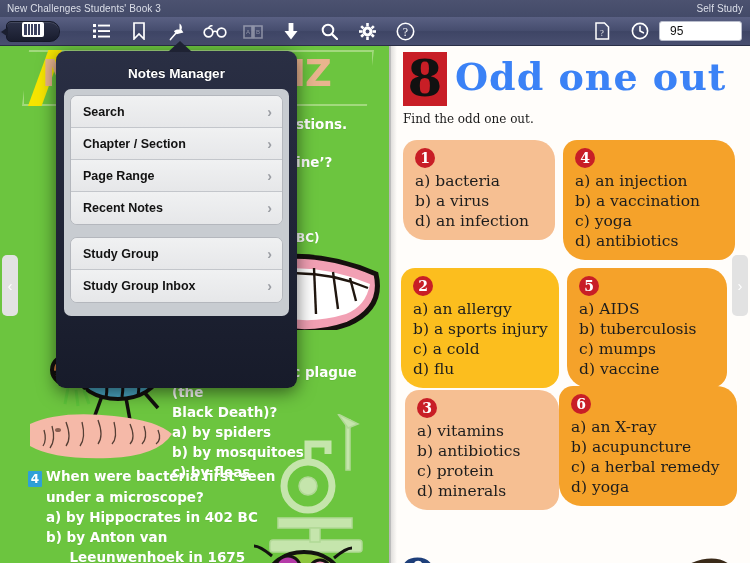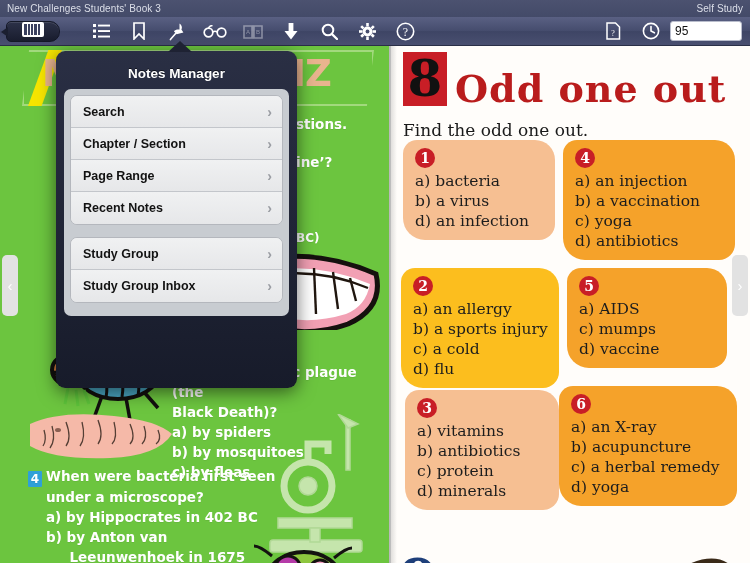"95" .page-input { padding: 0 4px -> 0 10px; width: 72px -> 83px }
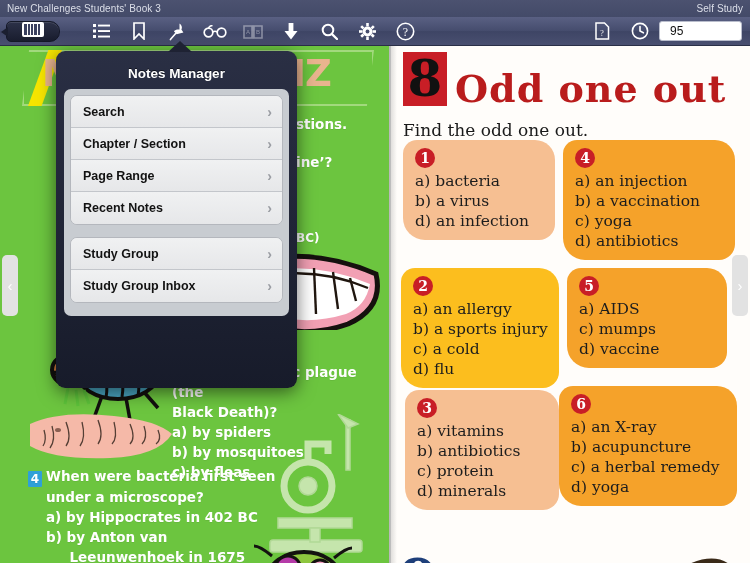"Odd one out" .rp-title { color: #b91c1c -> #3b82f6; top: 14px -> 2px }
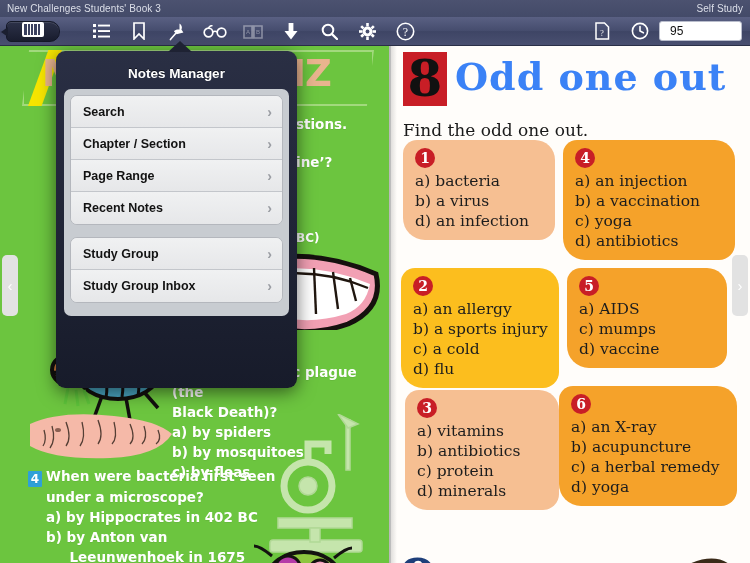"Find the odd one out." .rp-sub { font-size: 17px -> 12px; margin-top: 8px -> none }
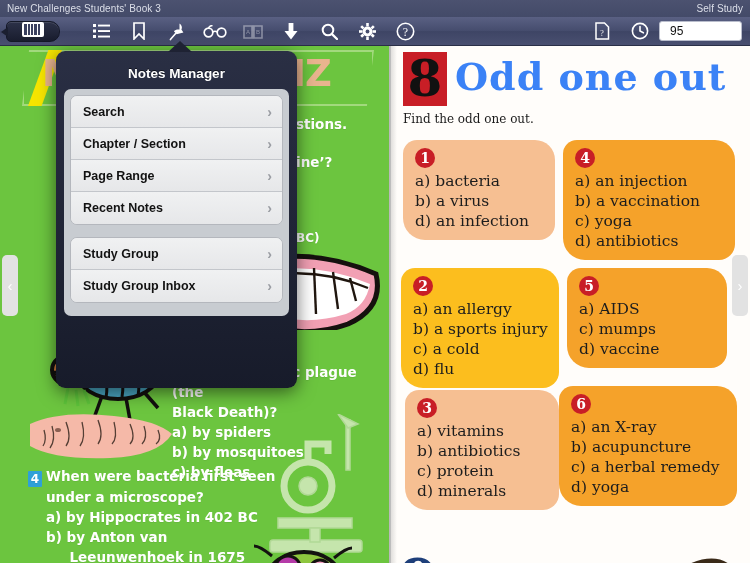"b) tuberculosis" div { html: none -> <div>b) tuberculosis</div> }
